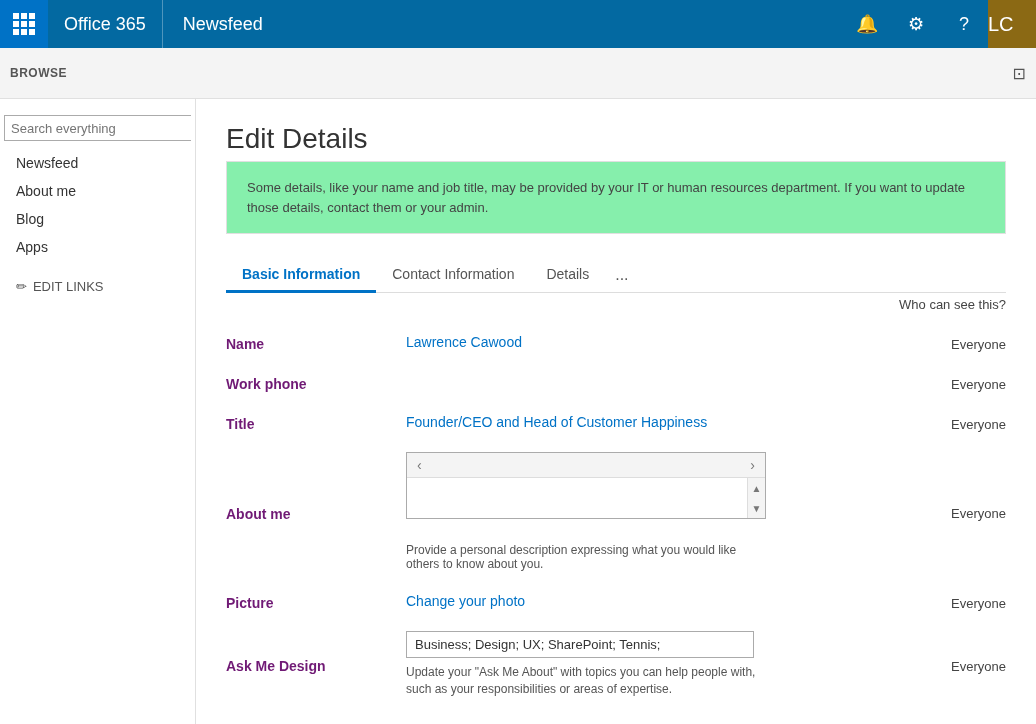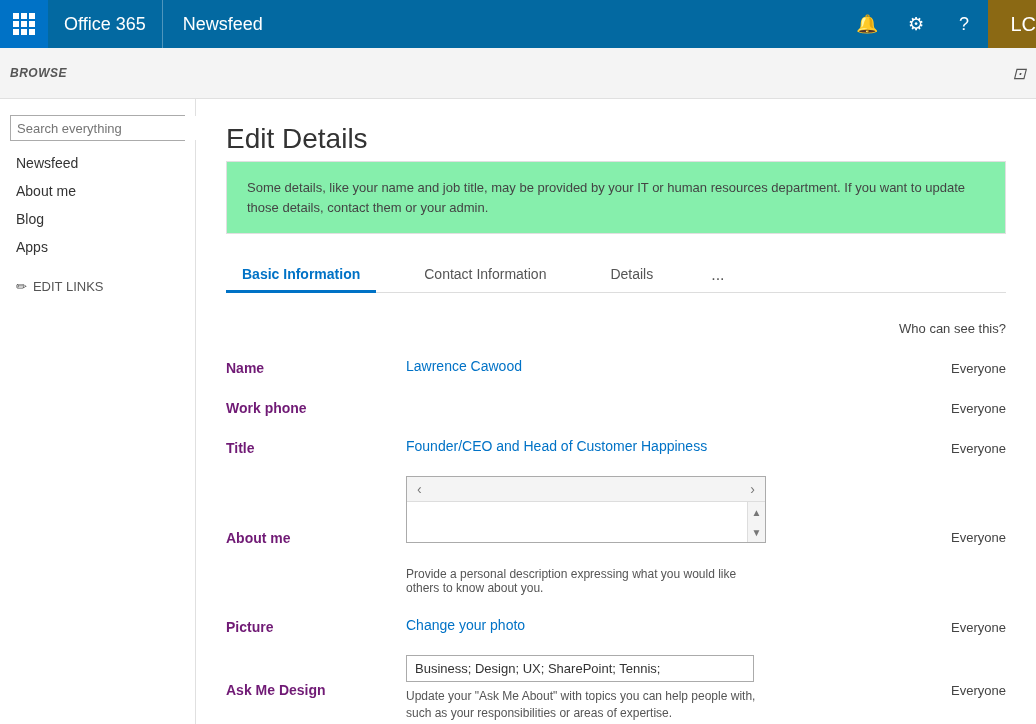"LC" .avatar-placeholder { justify-content: flex-end -> flex-start }
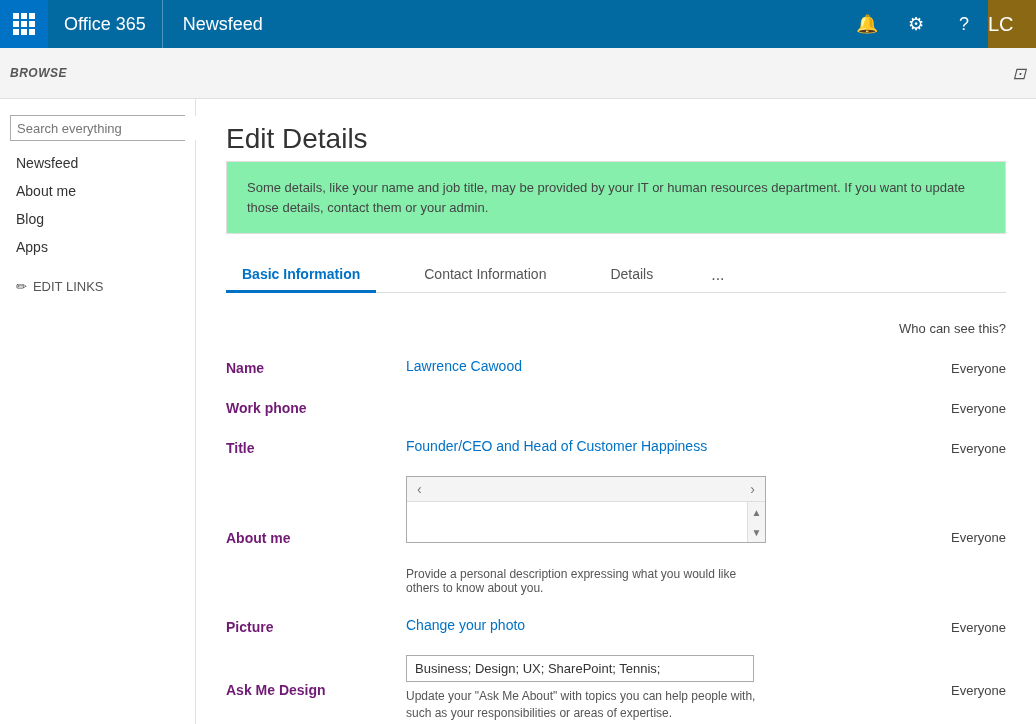"BROWSE" .browse-bar { font-style: italic -> none }
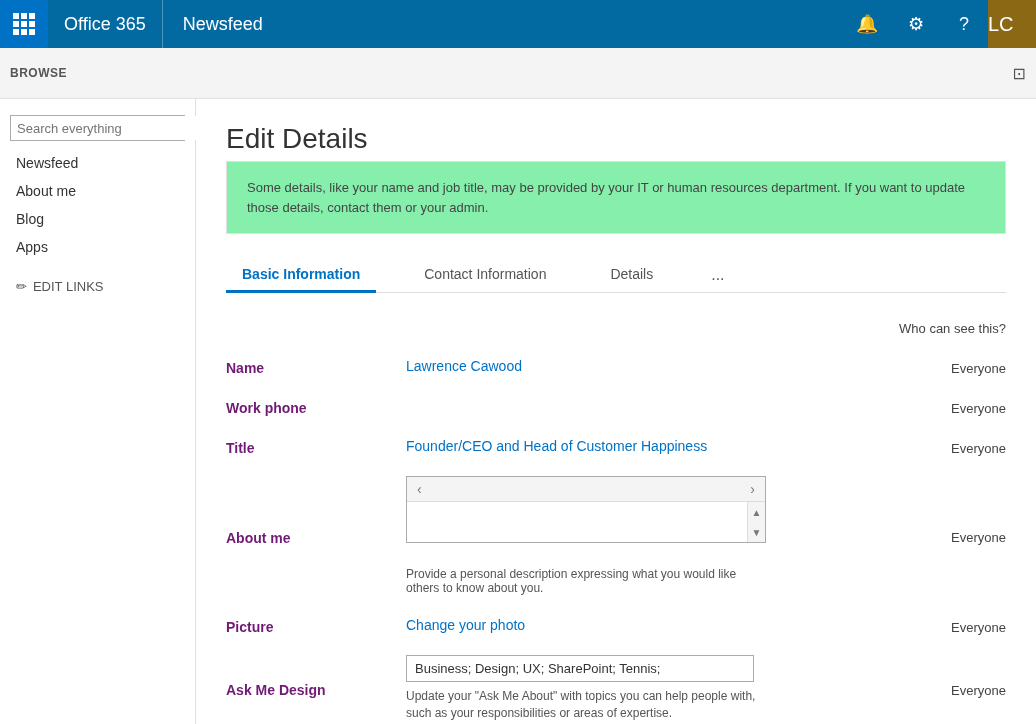"Search everything" .sidebar-search { margin: 8px 10px -> 8px 4px }
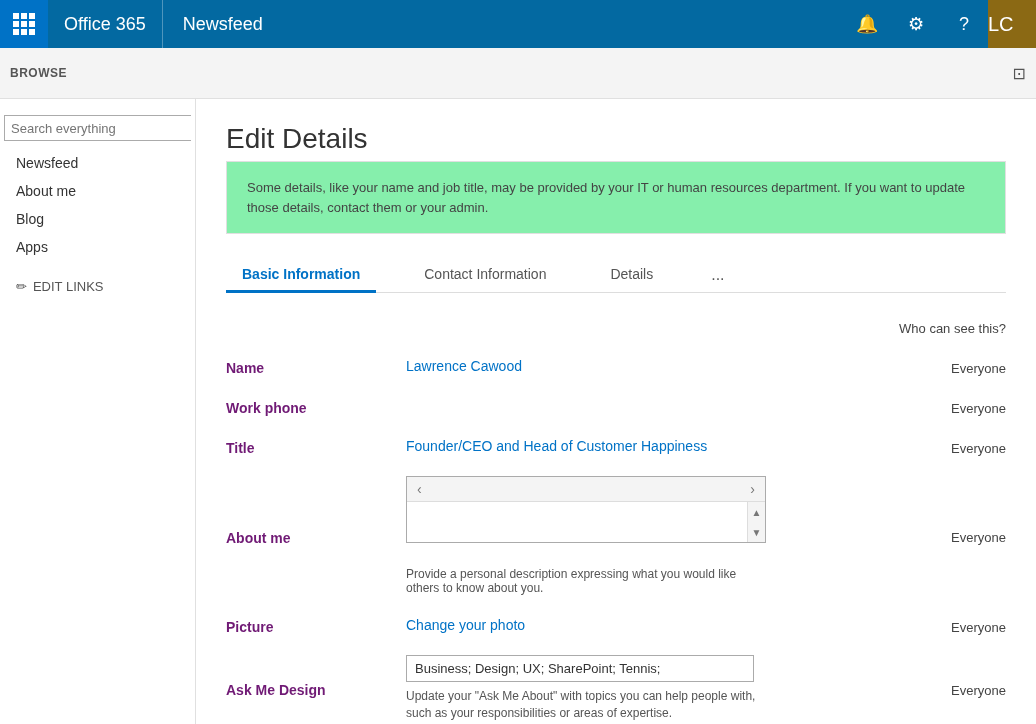"Basic Information" .tabs { gap: 32px -> none; margin-bottom: 24px -> none }
